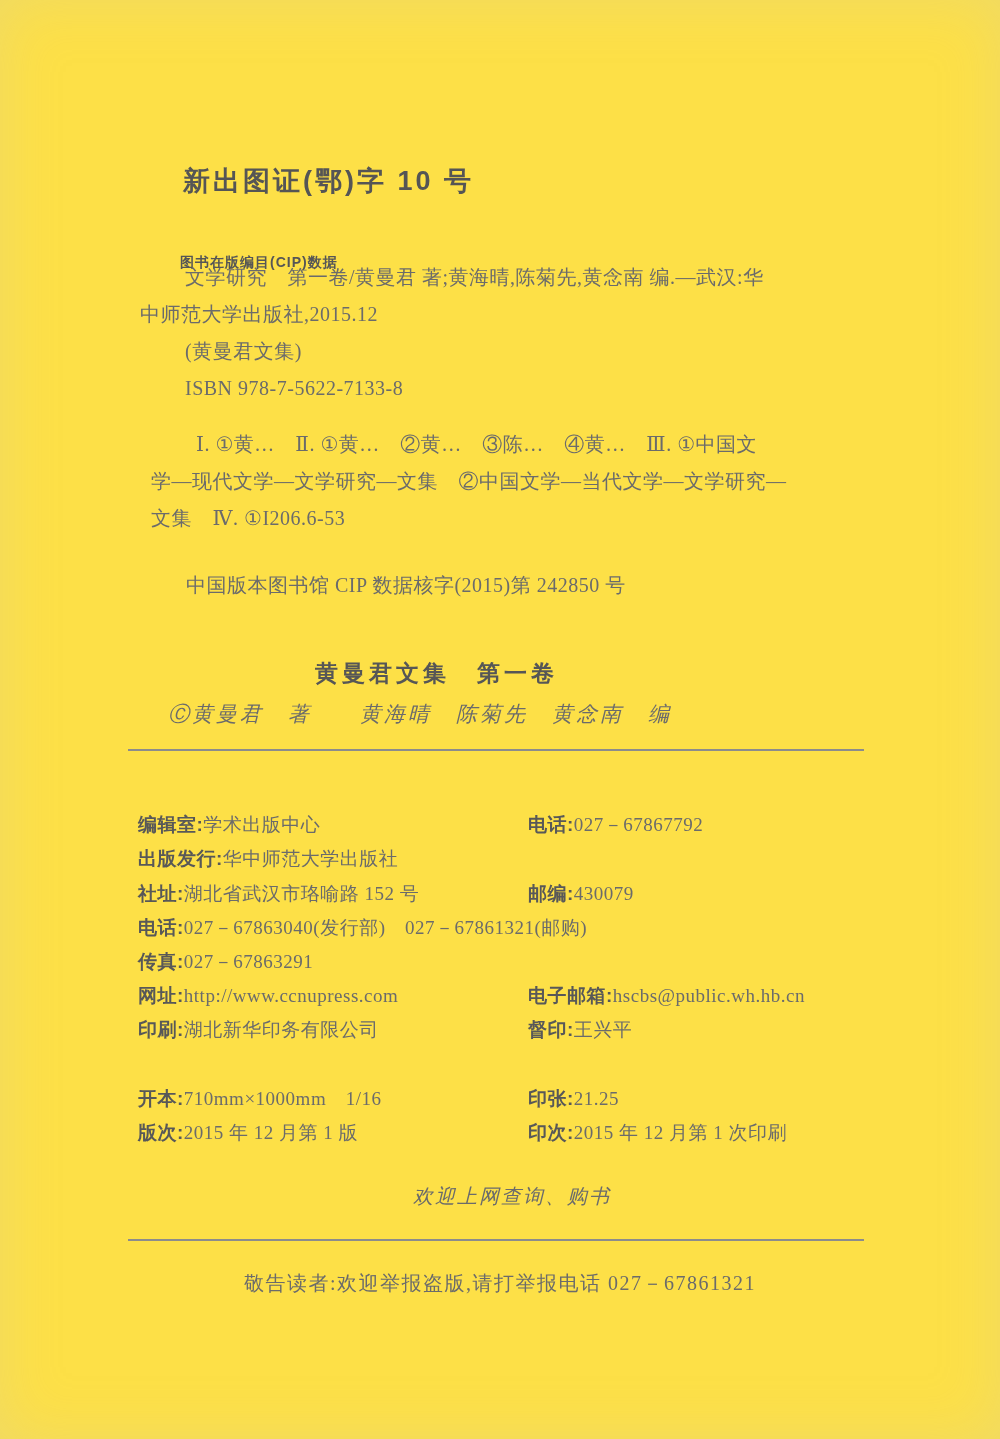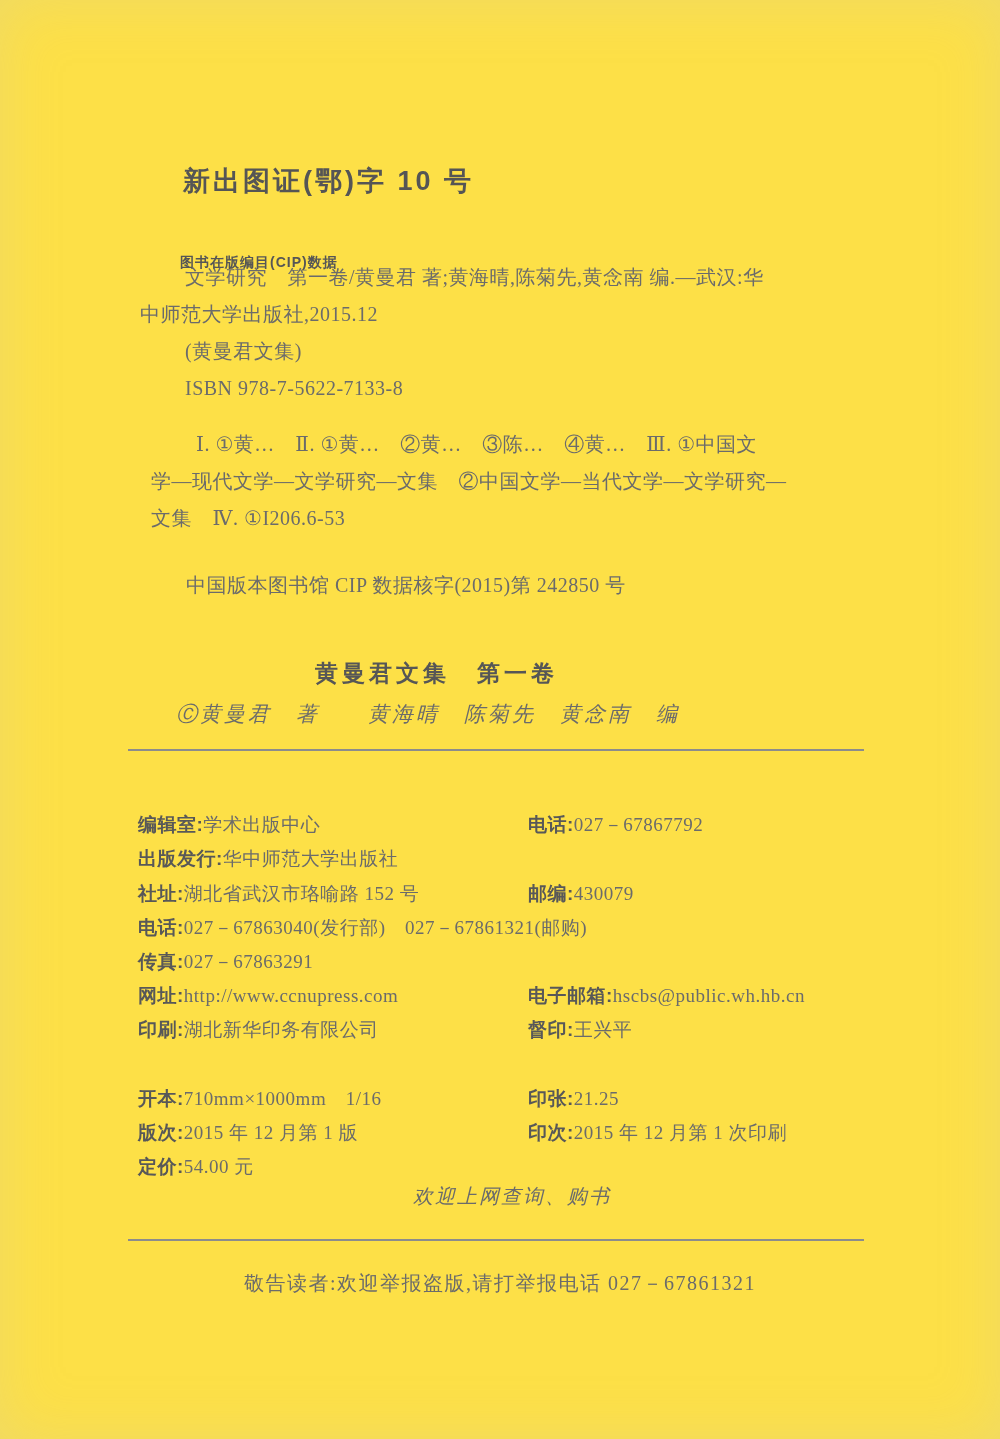"Ⓒ黄曼君 著 黄海晴 陈菊先 黄念南" .byline { left: 8px -> 0 }
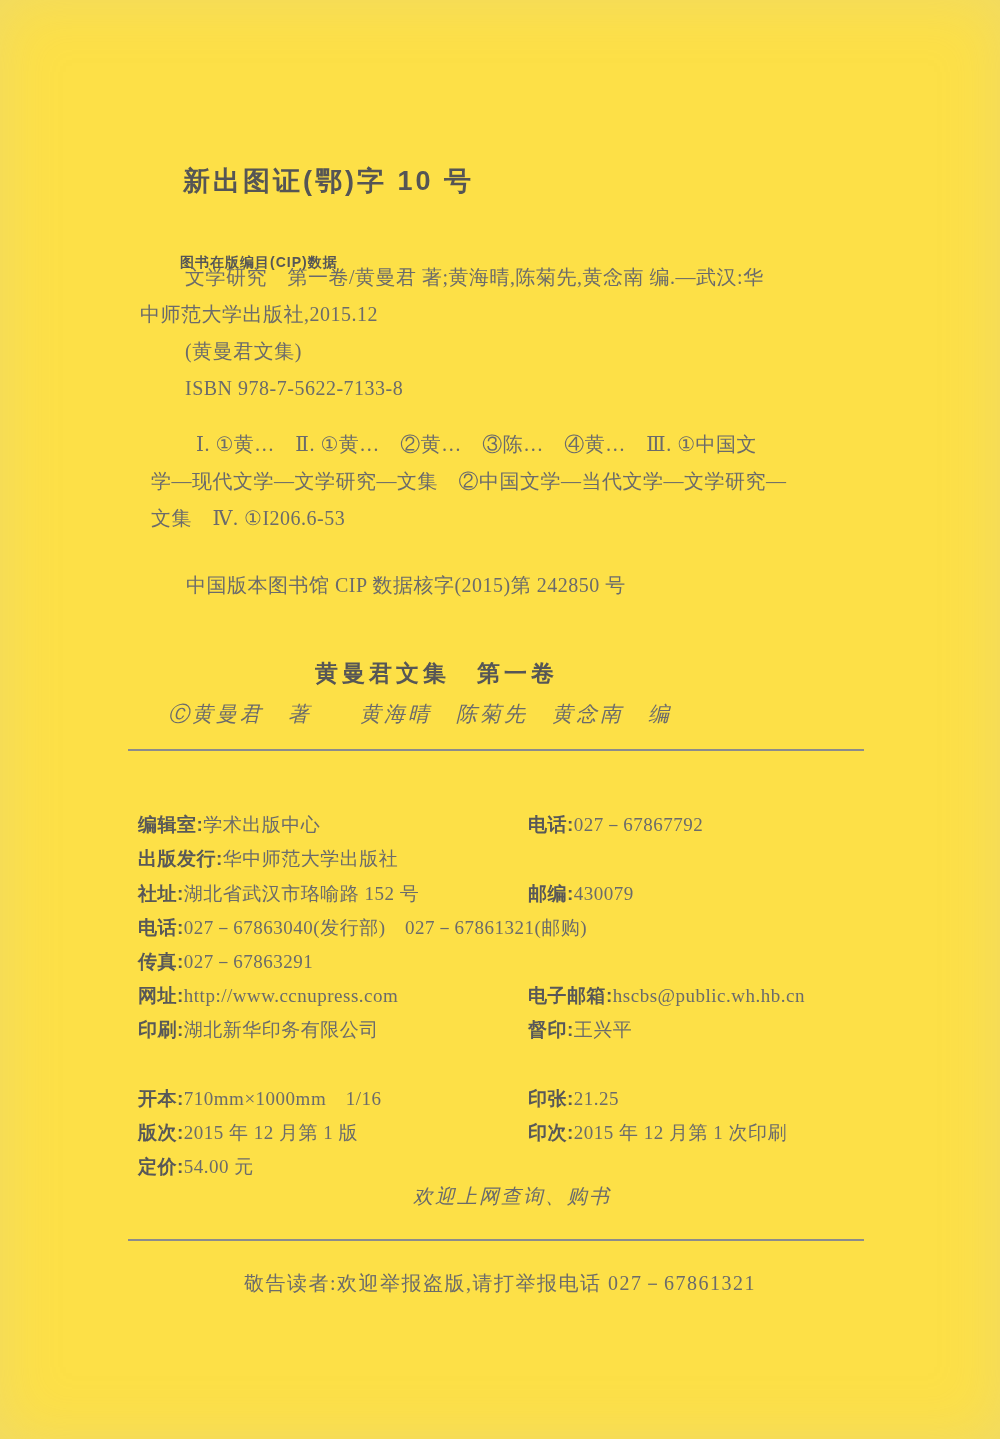"定价:54.00 元" div.crow { html: <div> <span><span>定价:</span><span>54.00 元</span></span> </div> -> none }
